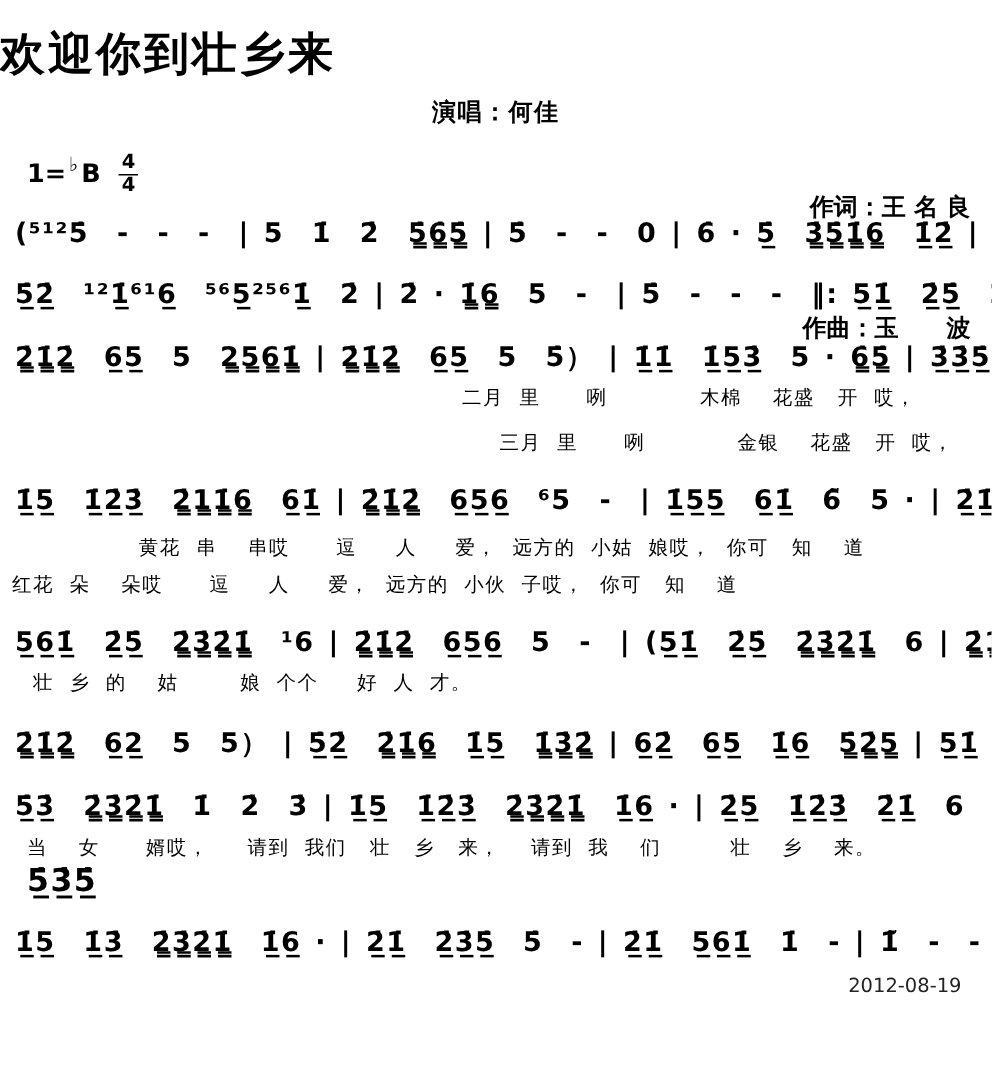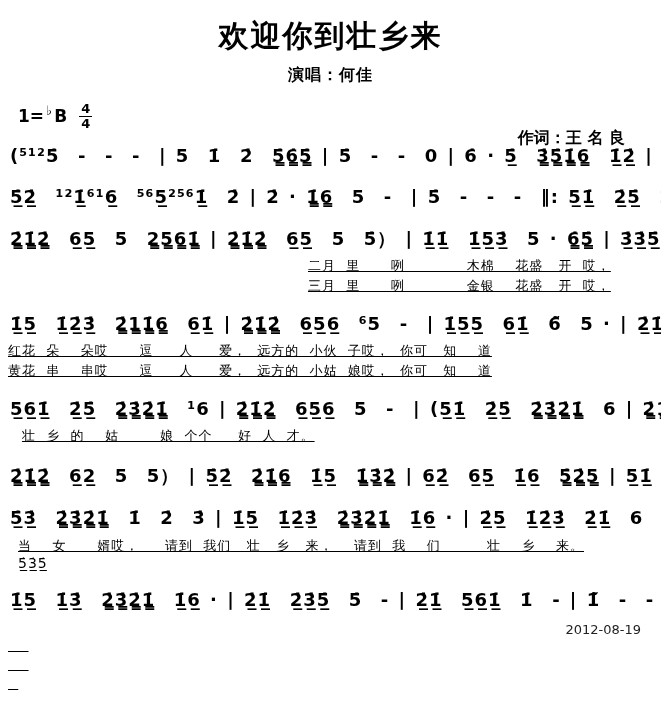"欢迎你到壮乡来" .title { text-align: center -> none }
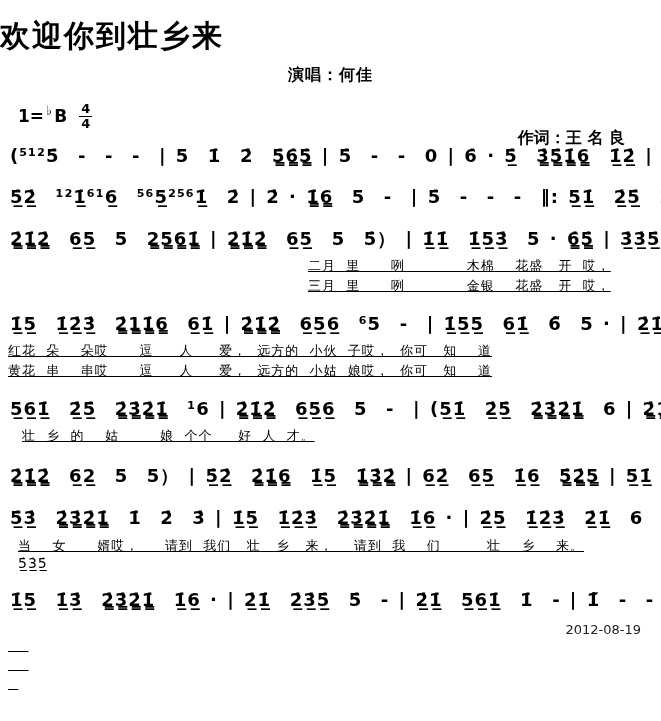"作词：王 名 良" .credits { right: 36px -> 14px }
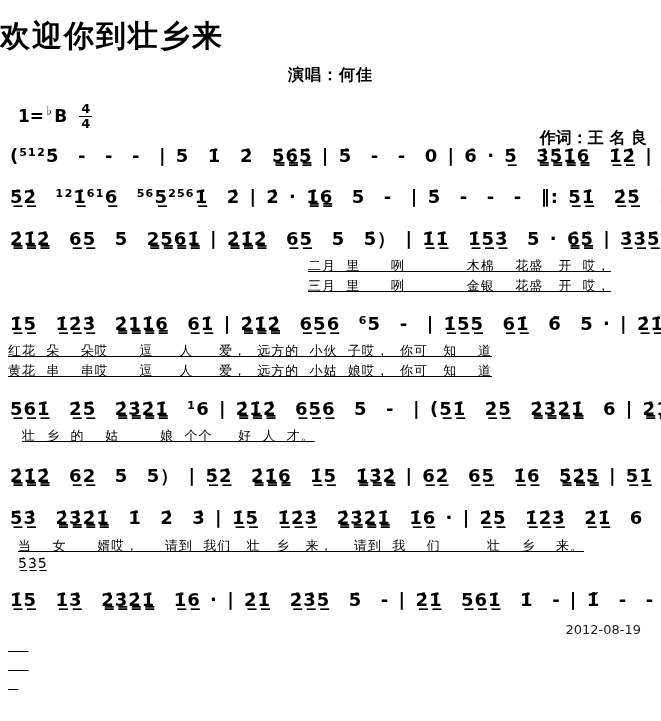"作曲：玉 波" div { html: none -> <div>作曲：玉 波</div> }
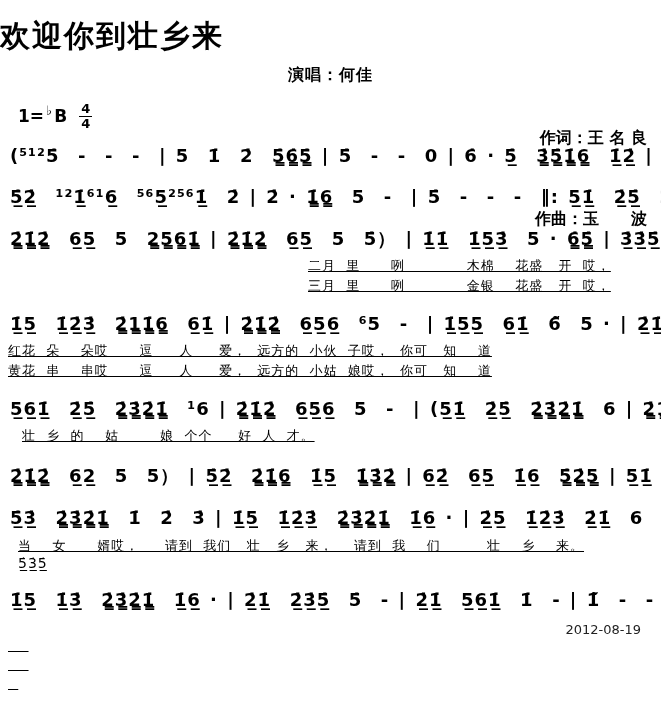"二月 里 咧 木棉 花盛" .lyr { text-decoration: underline -> none }
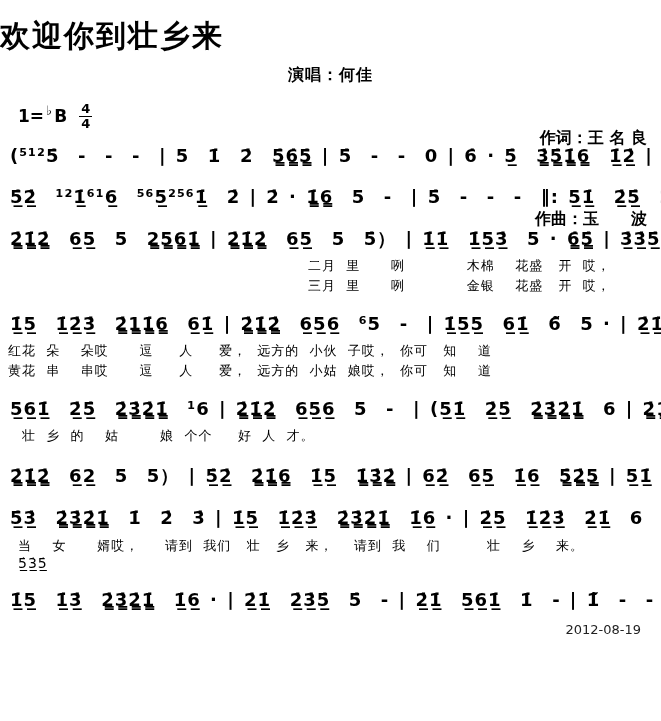"三月 里 咧 金银 花盛" .lyr.tight { margin-top: 1px -> 11px; text-align: none -> center }
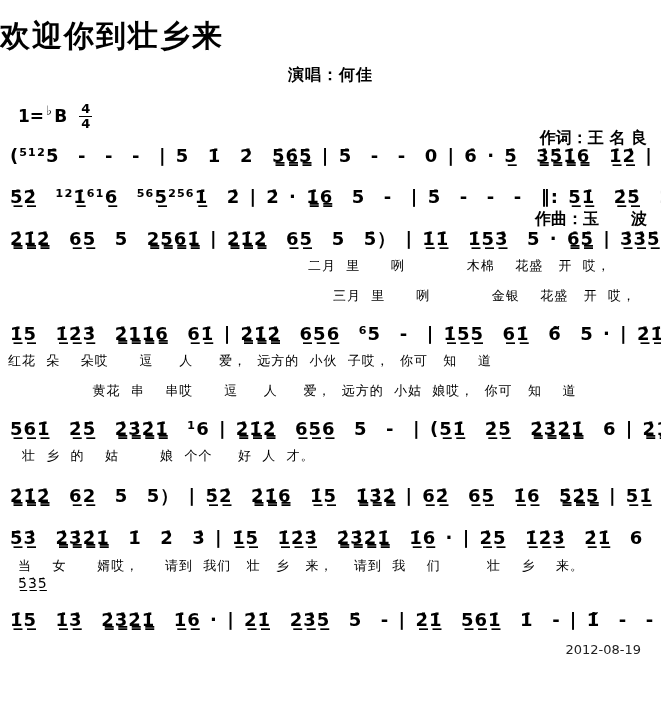"红花 朵 朵哎 逗 人" div.lyr { order: before "黄花 串 串哎 逗 人" -> after "黄花 串 串哎 逗 人" }
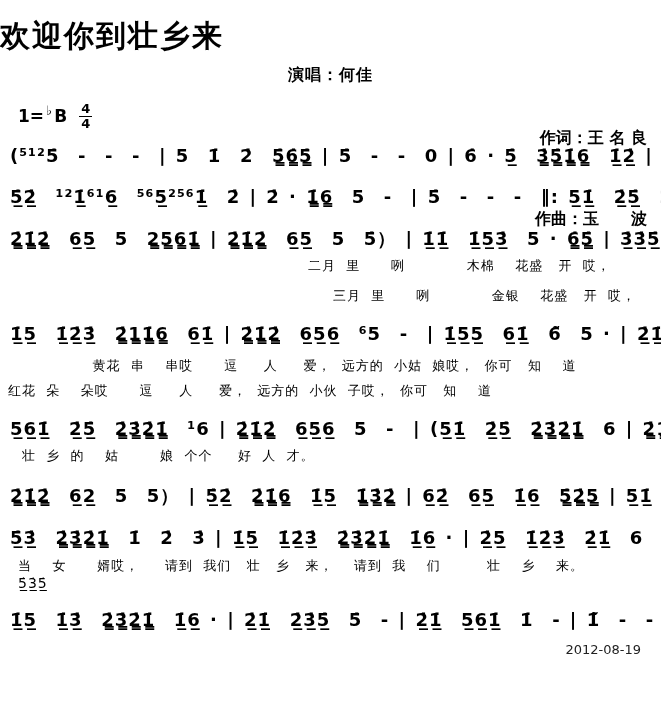"5̲̇3̲̇5̲̇" .alt-notes { font-size: 14px -> 21px; font-weight: normal -> bold }
